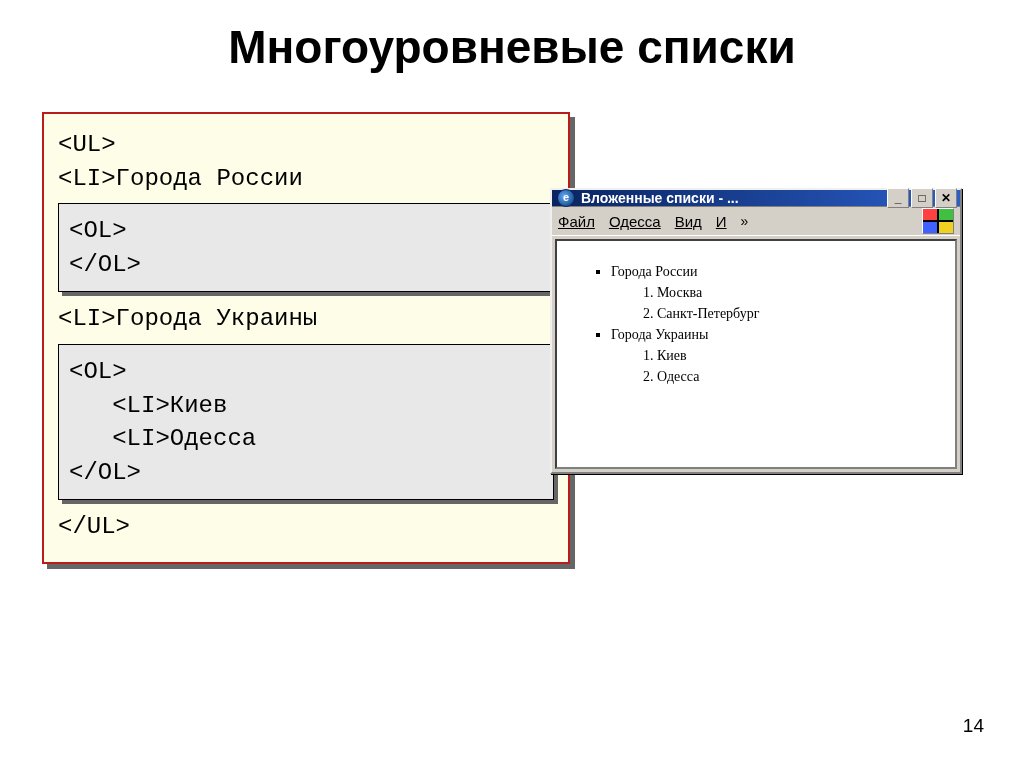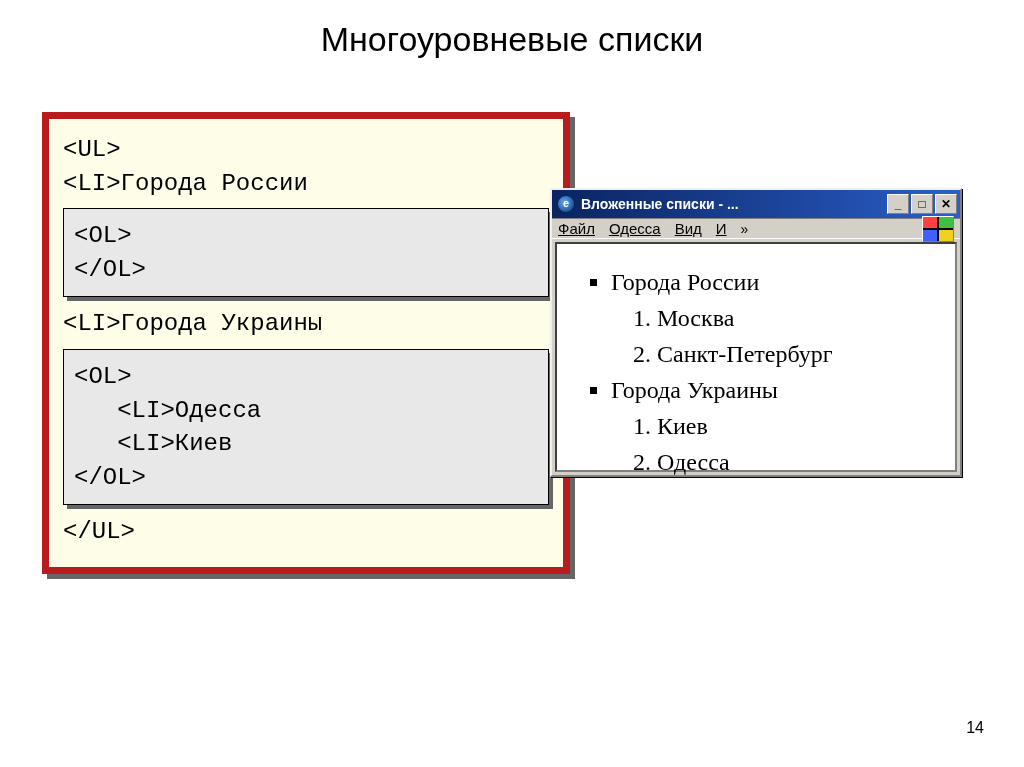"Многоуровневые списки" .slide-title { font-size: 34px -> 46px; font-weight: normal -> bold }
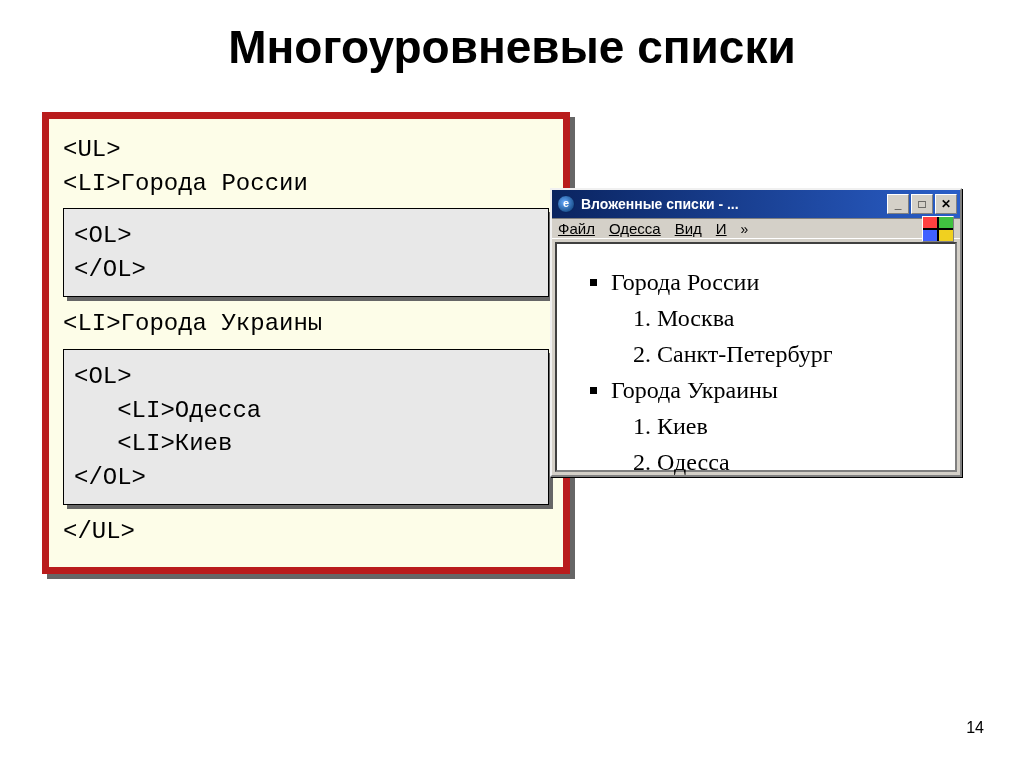"<UL>" .code-panel { border: 7px solid #b91c1c -> 2px solid #b91c1c }
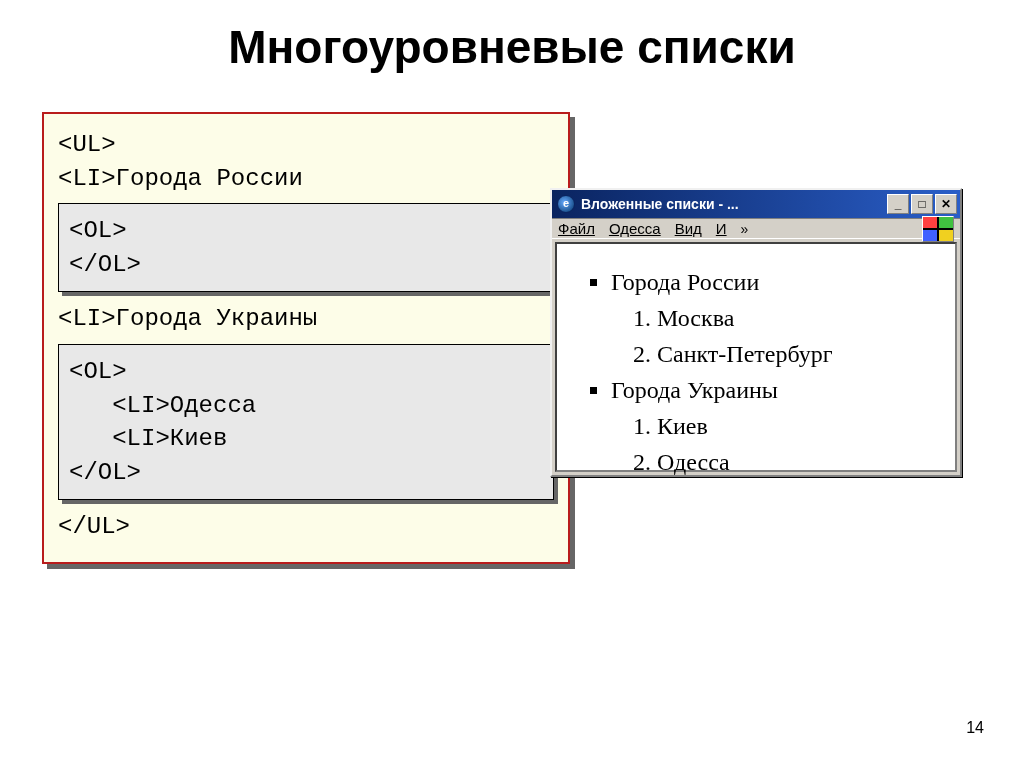"Вложенные списки - ..." .titlebar { height: 28px -> 16px }
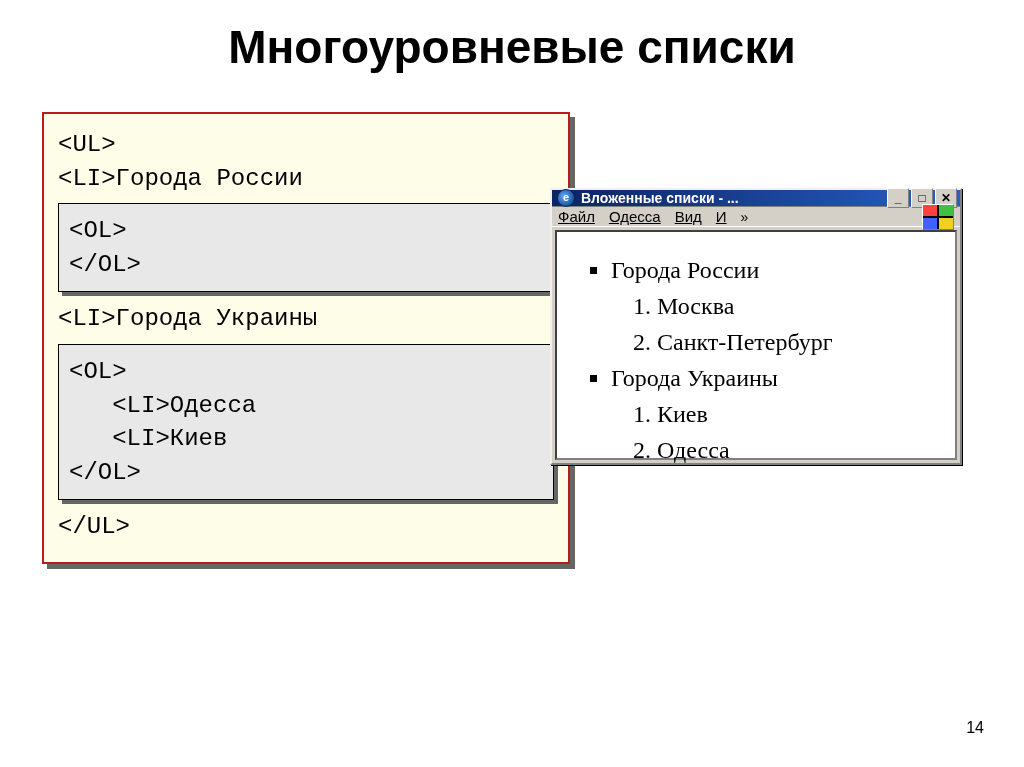"Файл" .menubar { height: 21px -> 30px }
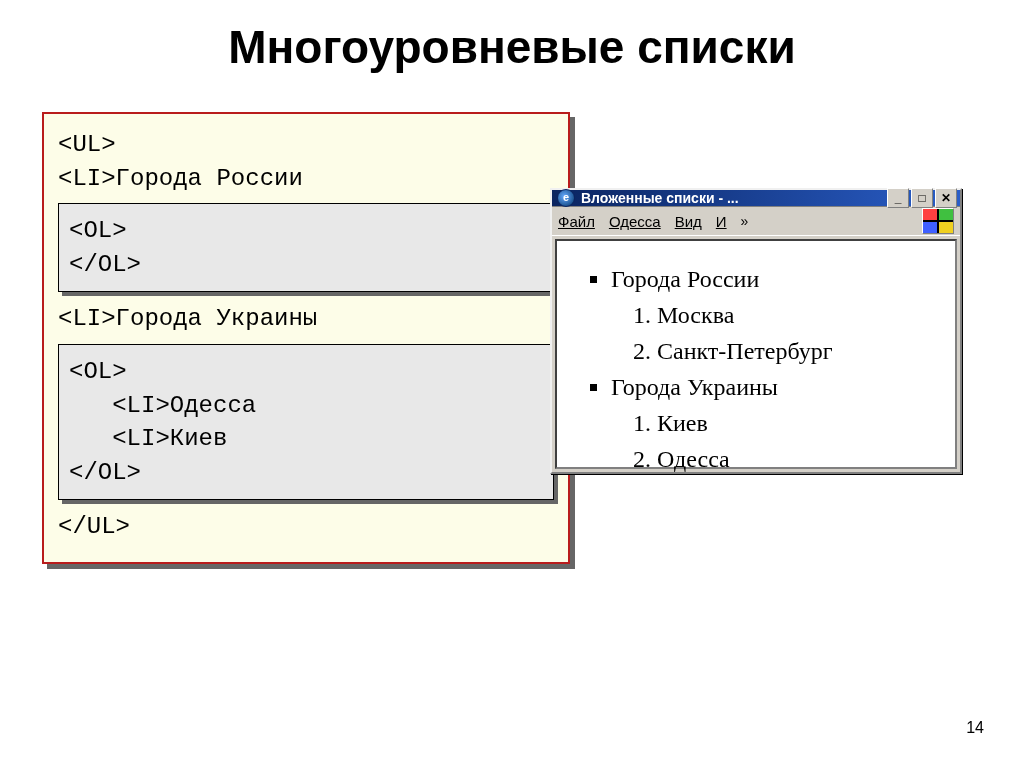"Города России" .rendered li { font-size: 24px -> 14px }
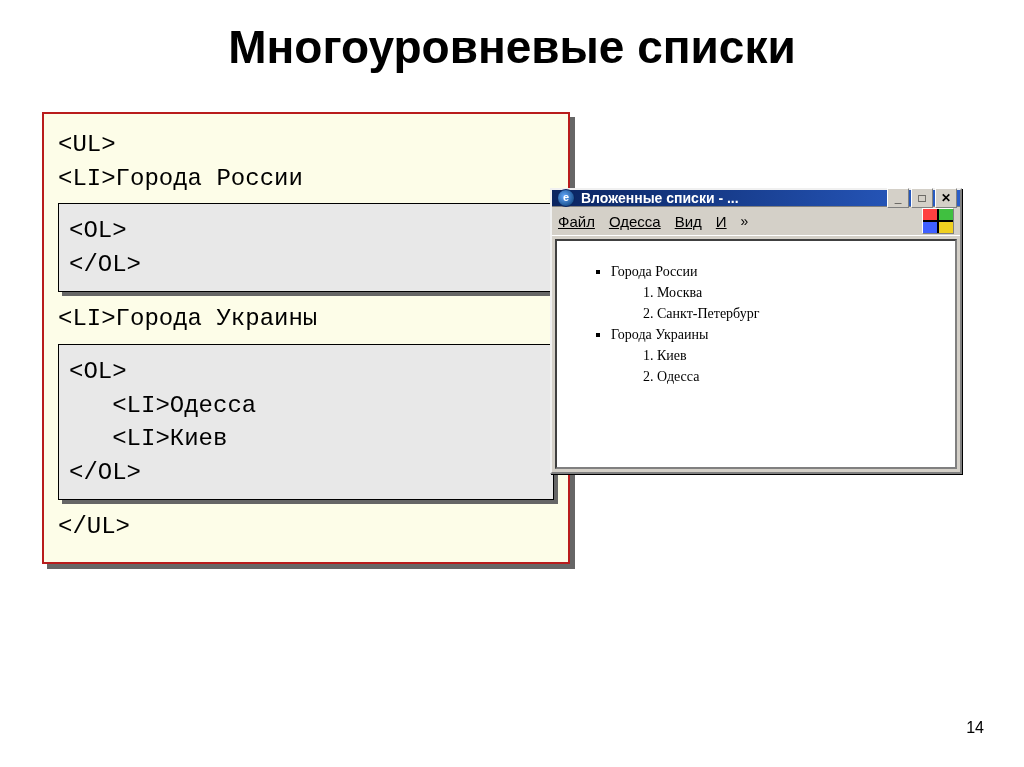"<LI>Одесса" div.code-line { order: before "<LI>Киев" -> after "<LI>Киев" }
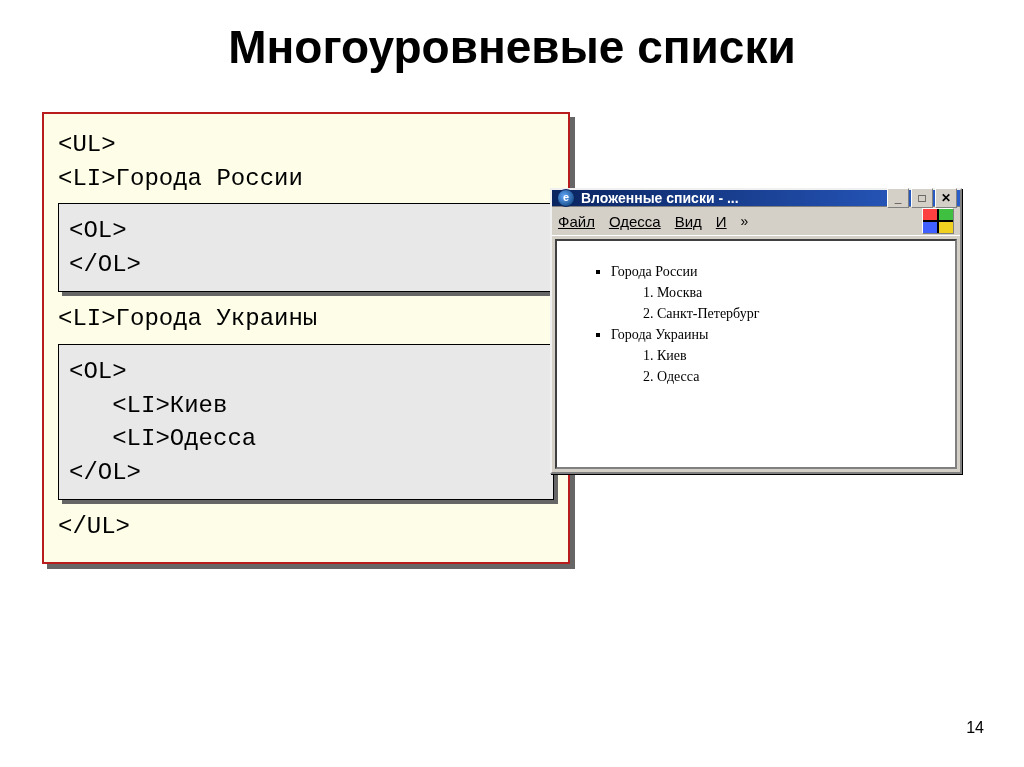"14" .slide-number { font-size: 16px -> 19px }
